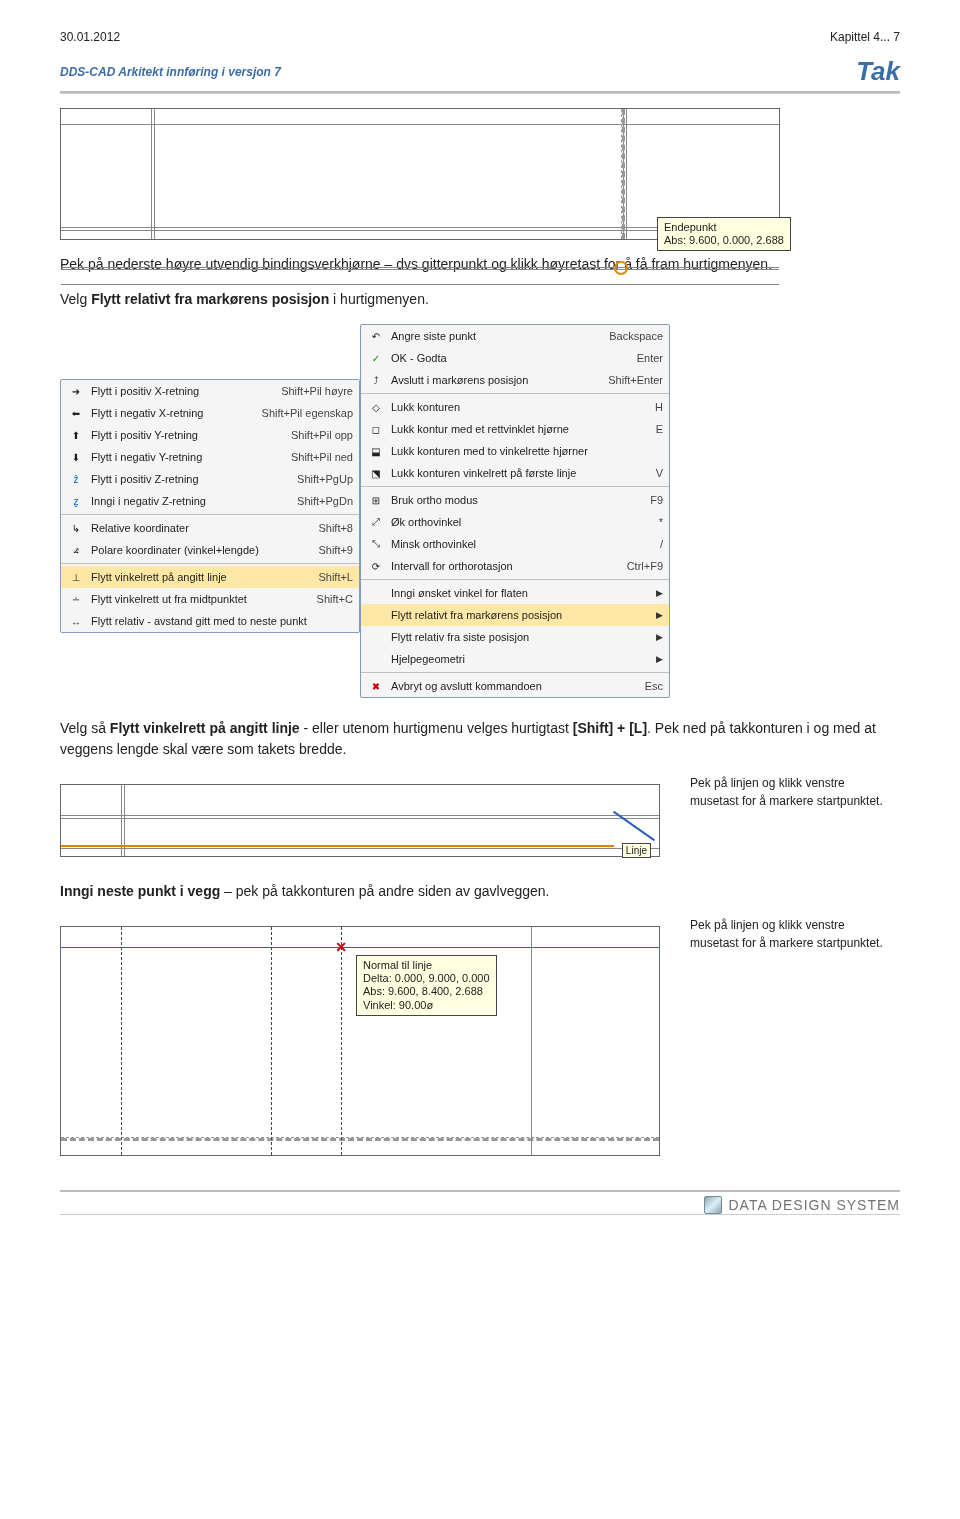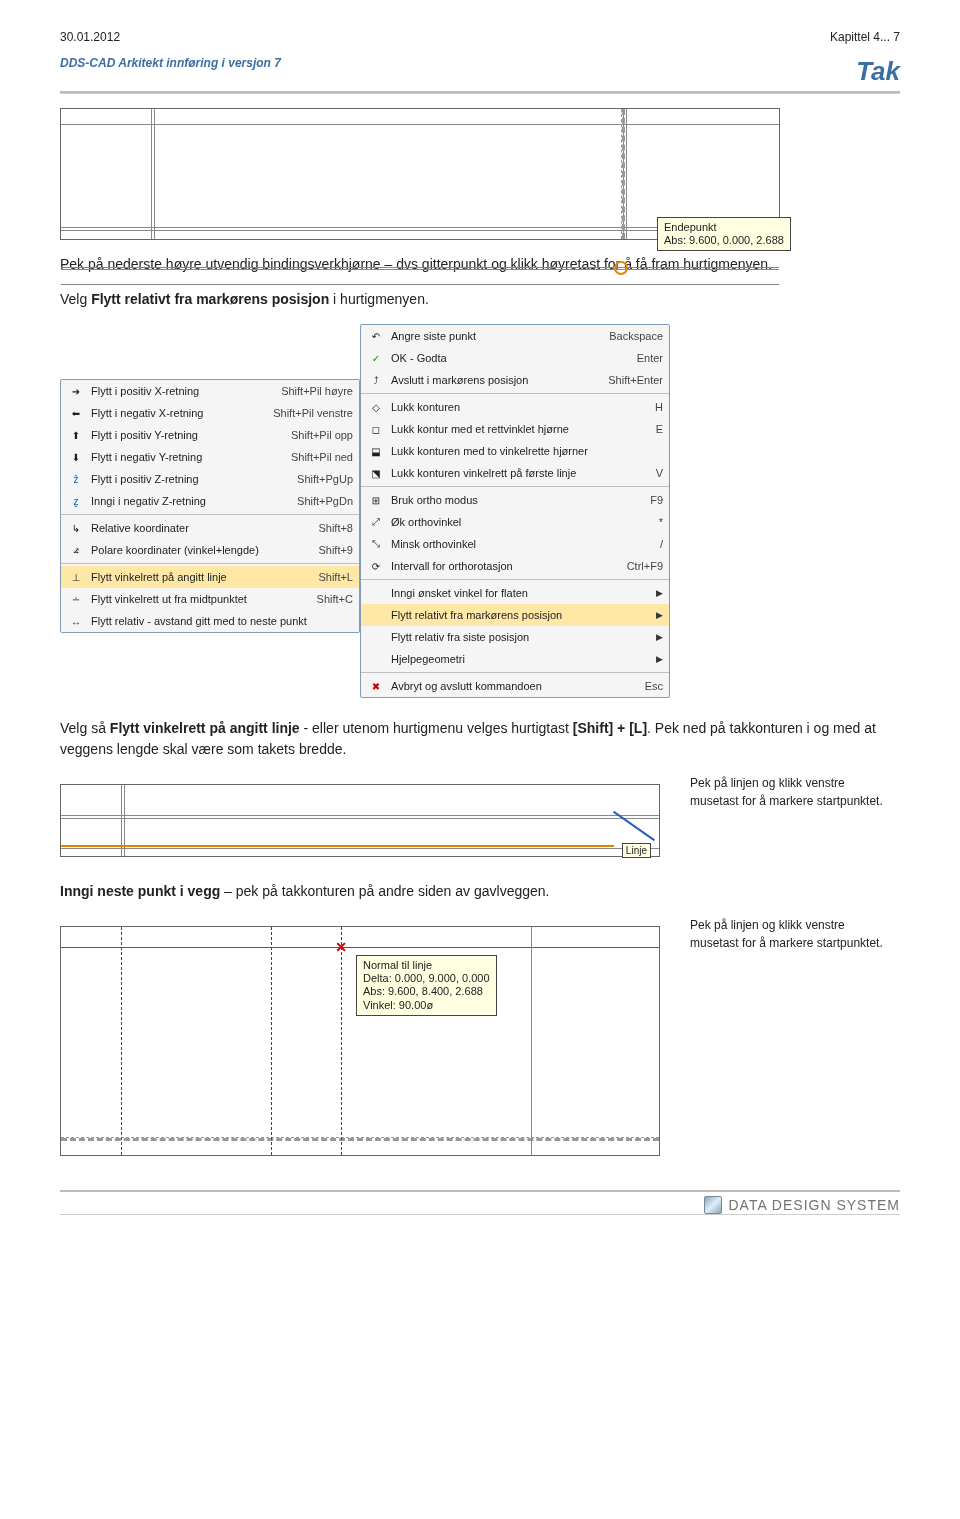"DDS-CAD Arkitekt innføring i versjon" .subtitle-row { align-items: flex-start -> center }
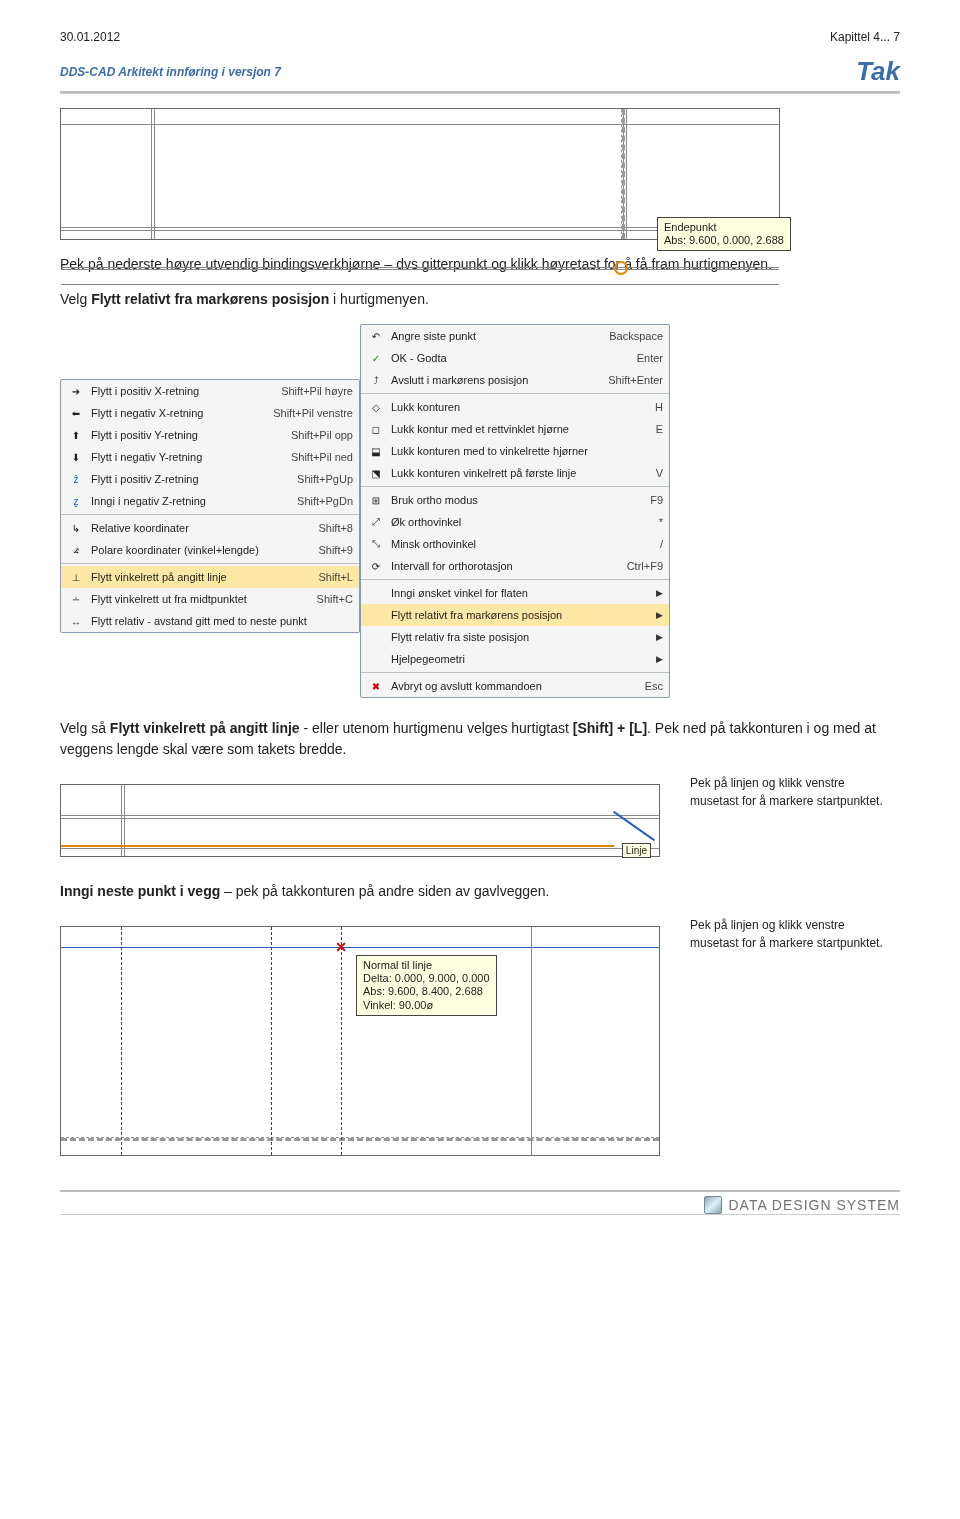"Shift+Pil venstre" span.shortcut { text: venstre -> egenskap }
